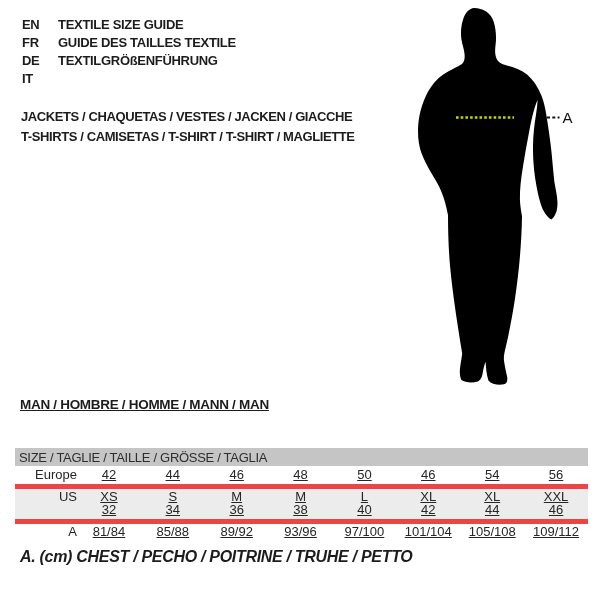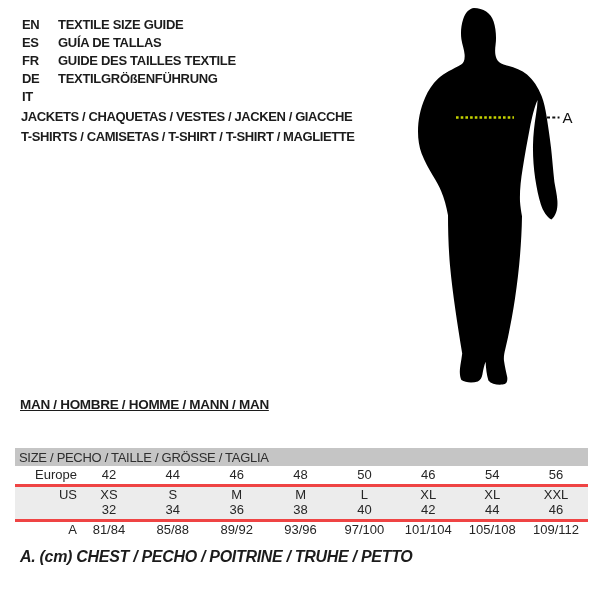"ES" div.lang-row { html: <div> <span>ES</span> <span>GUÍA DE TALLAS</span> </div> -> none }
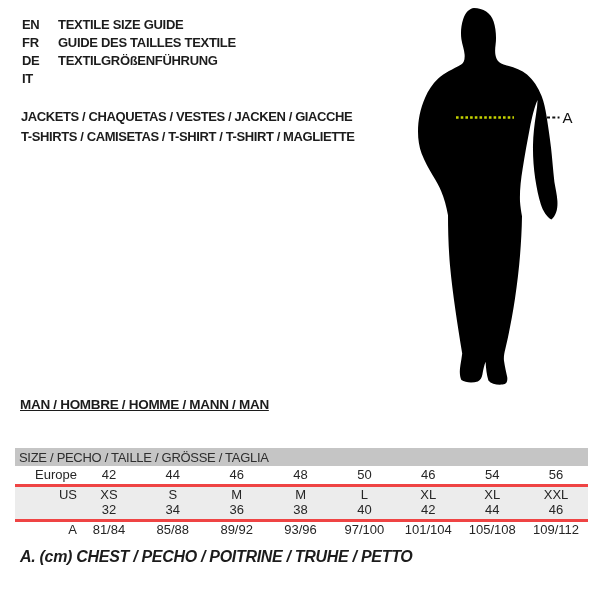"SIZE / PECHO / TAILLE" div.t-header { text: PECHO -> TAGLIE }
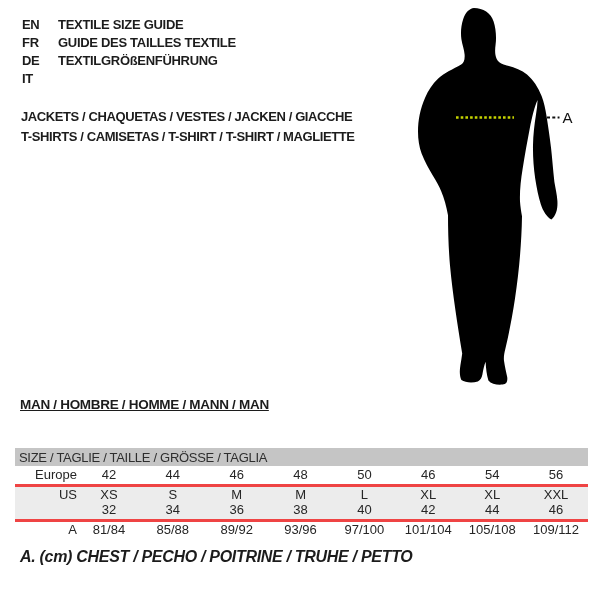"42" .t-row .val { text-decoration: none -> underline }
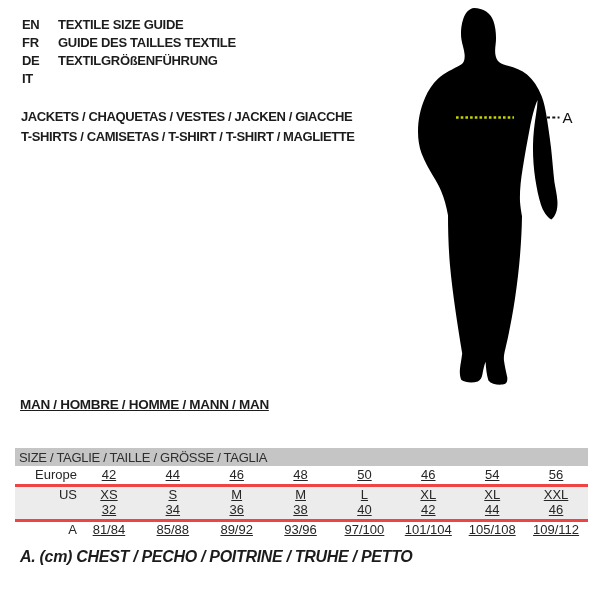"US" .r-sep { border-top: 3px solid #ef4444 -> 5px solid #ef4444 }
